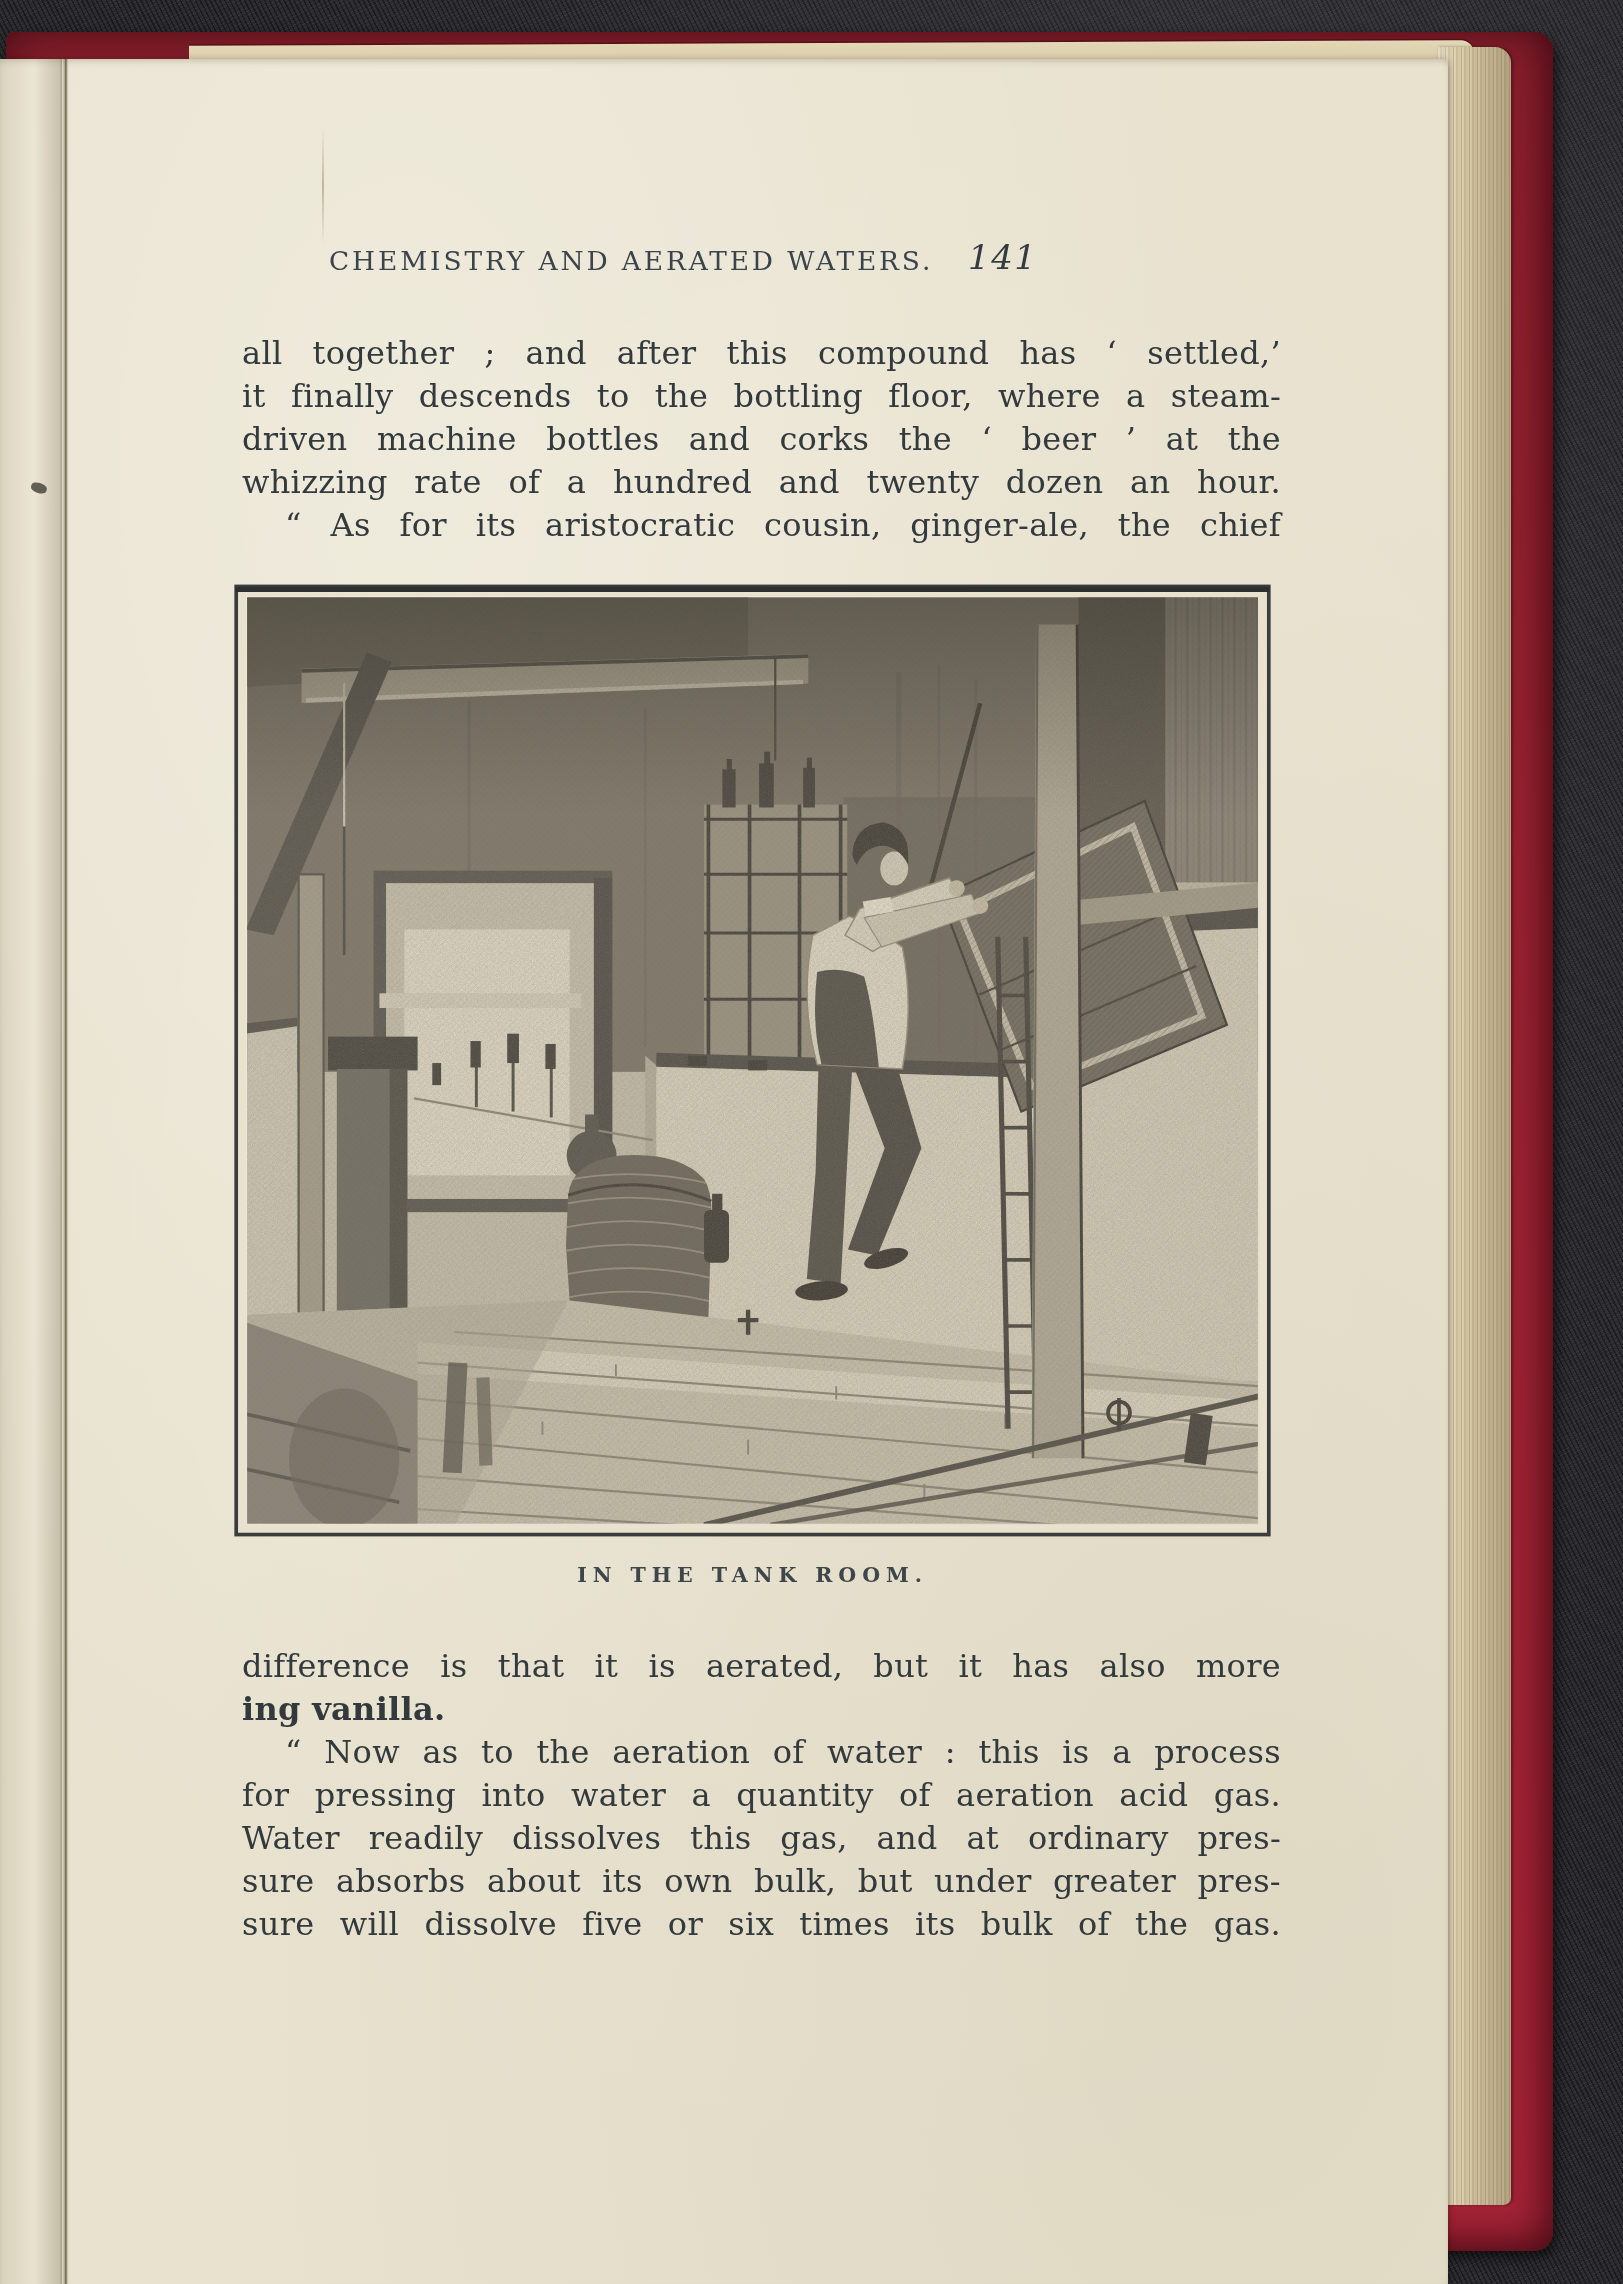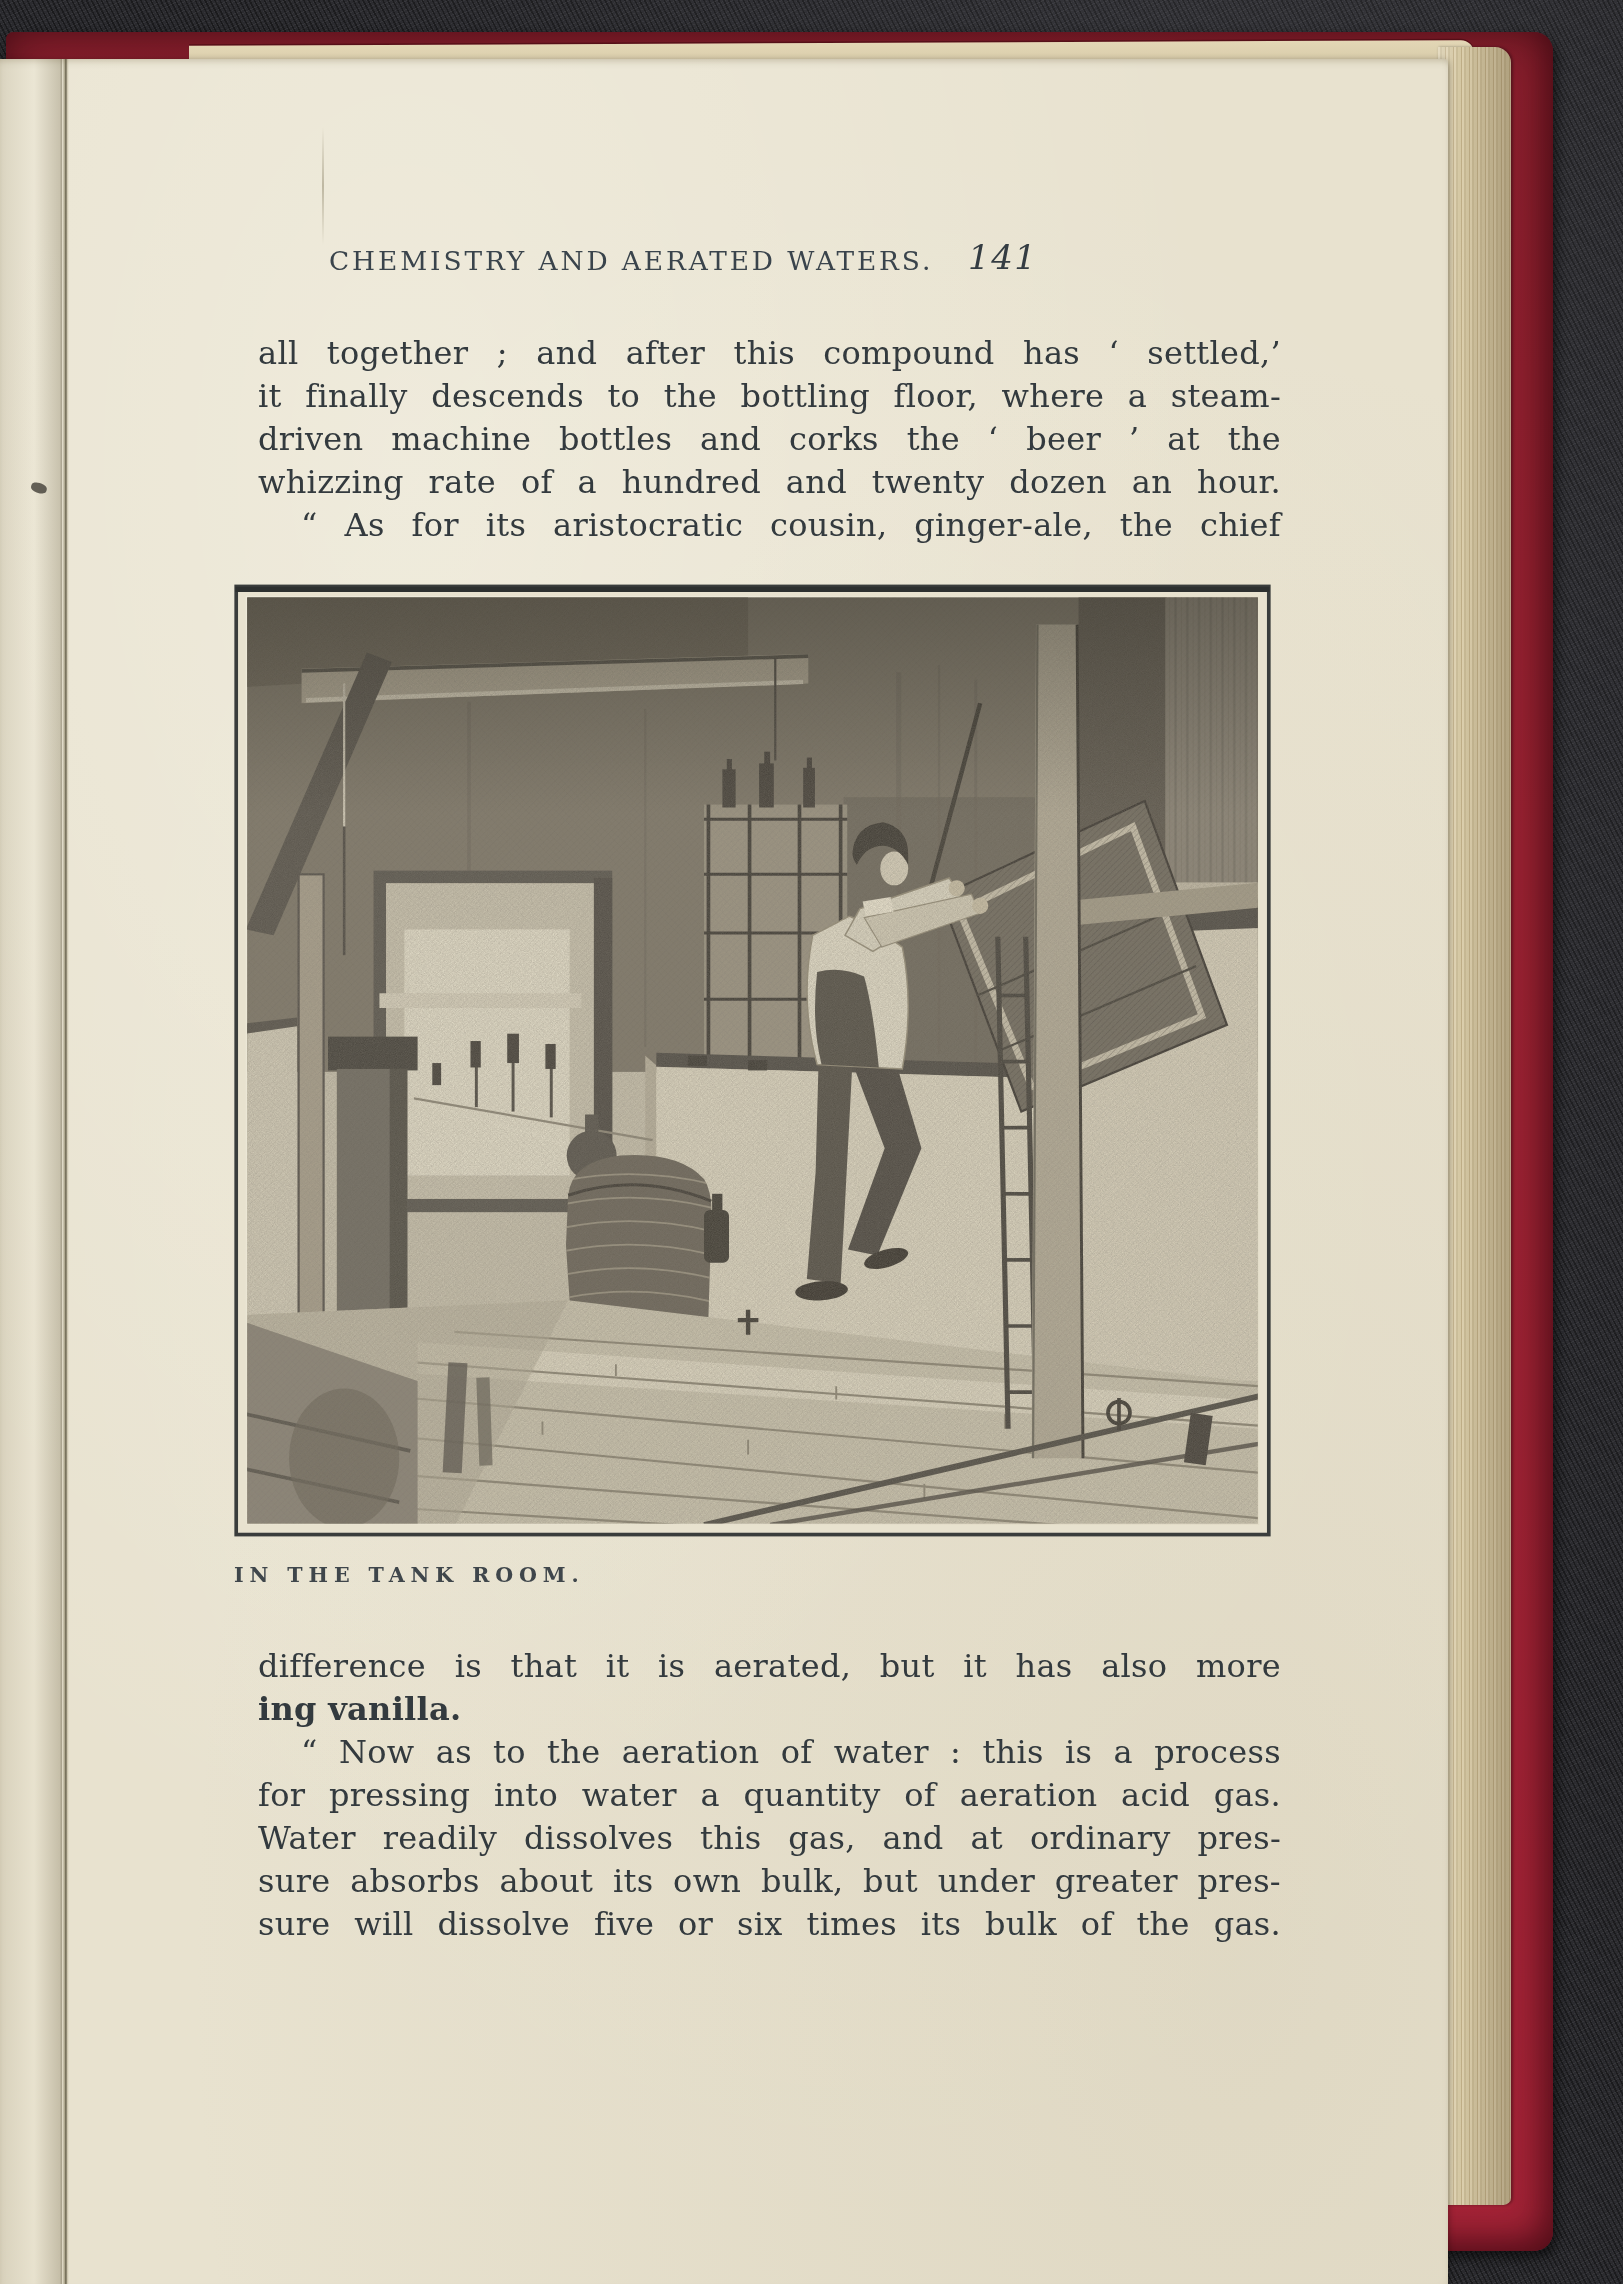"all together ; and after" .line { margin-left: 16px -> none }
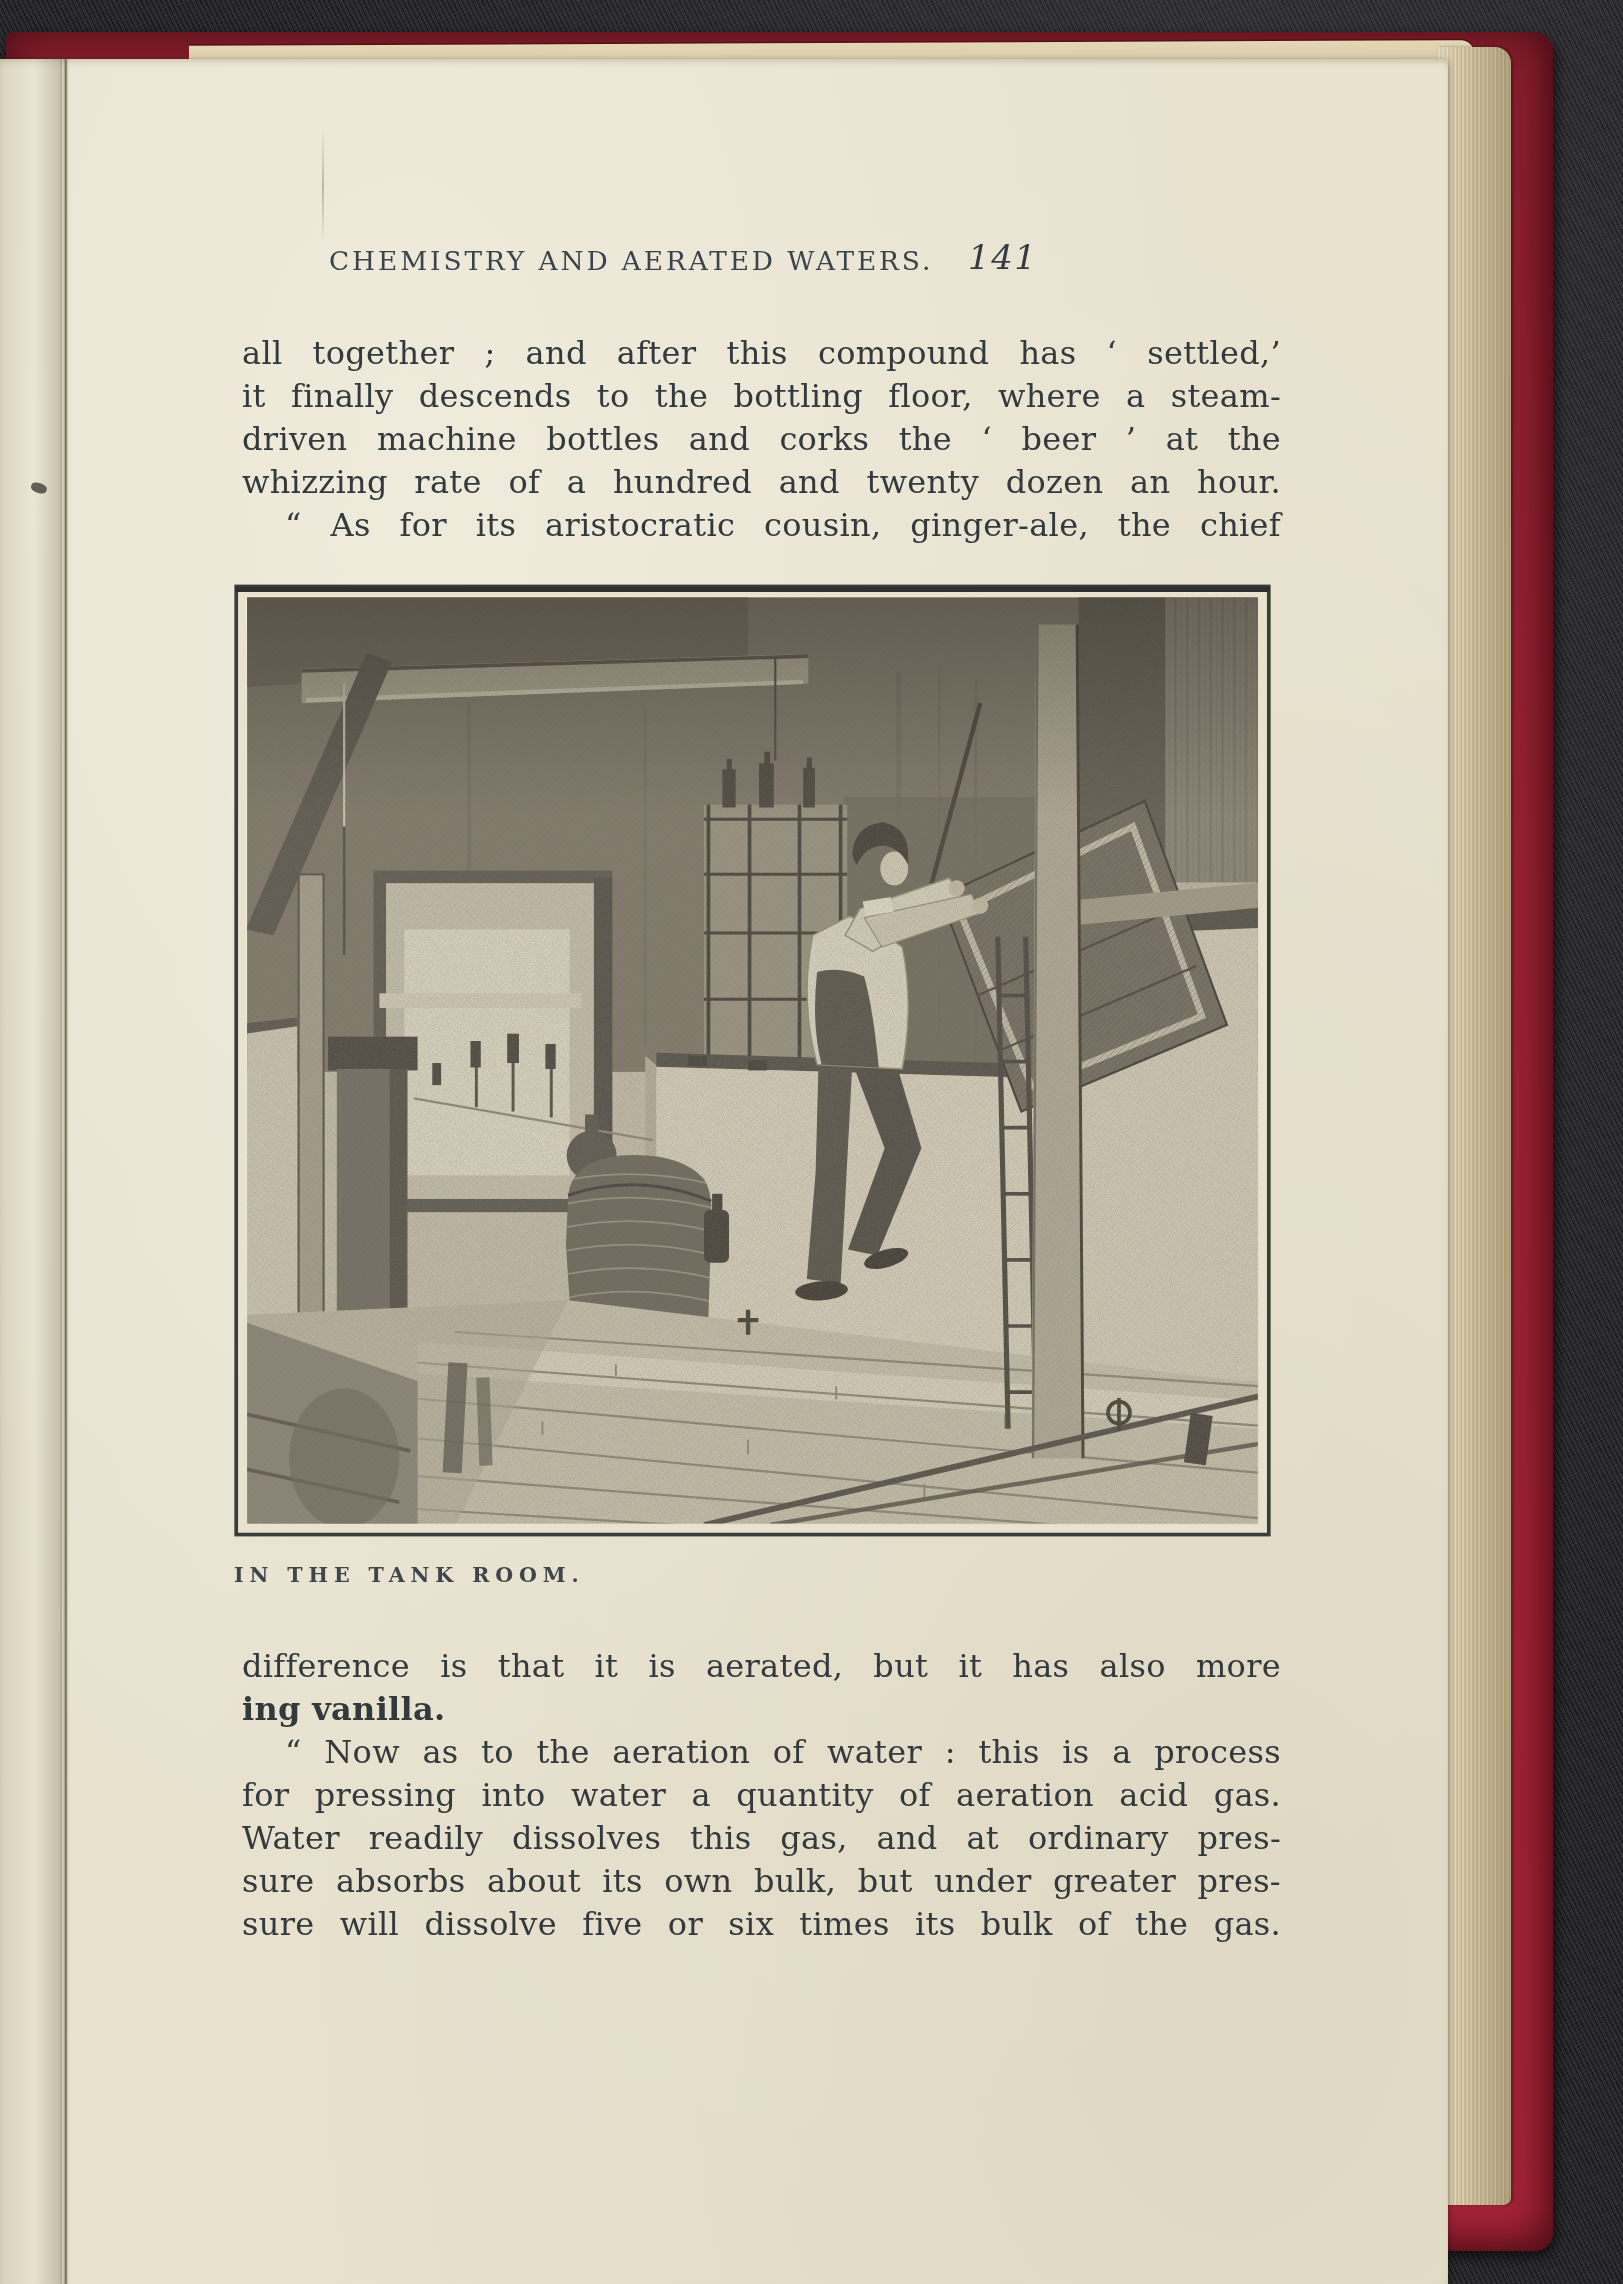"IN THE TANK ROOM." .caption { text-align: left -> center }
